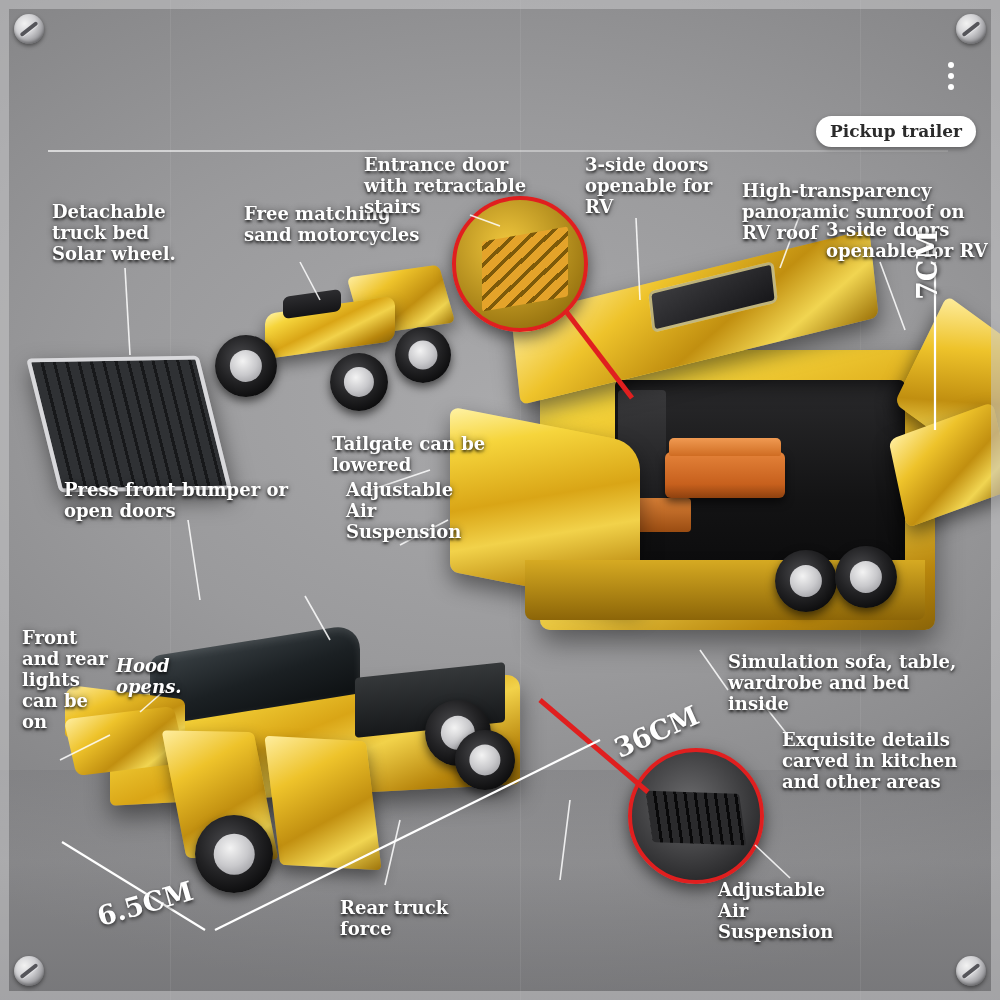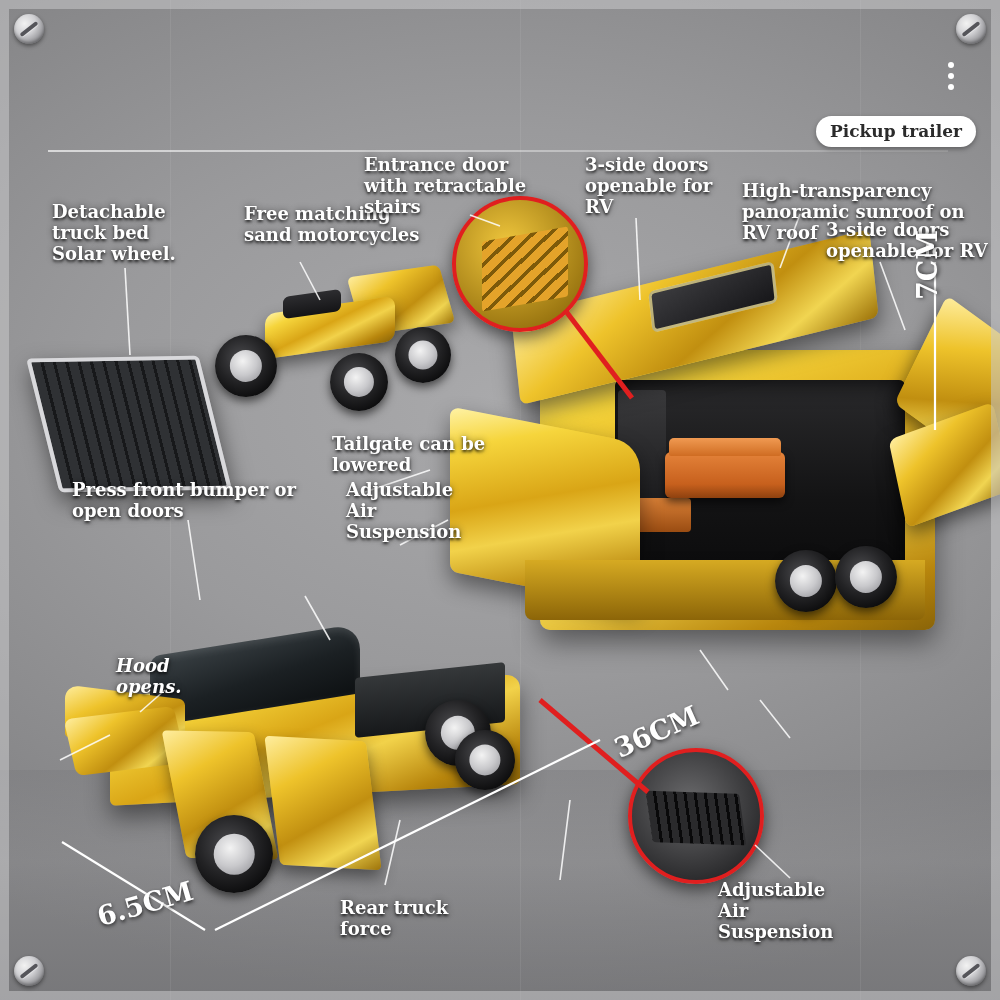"Press front bumper or" div.lab { left: 72px -> 64px }
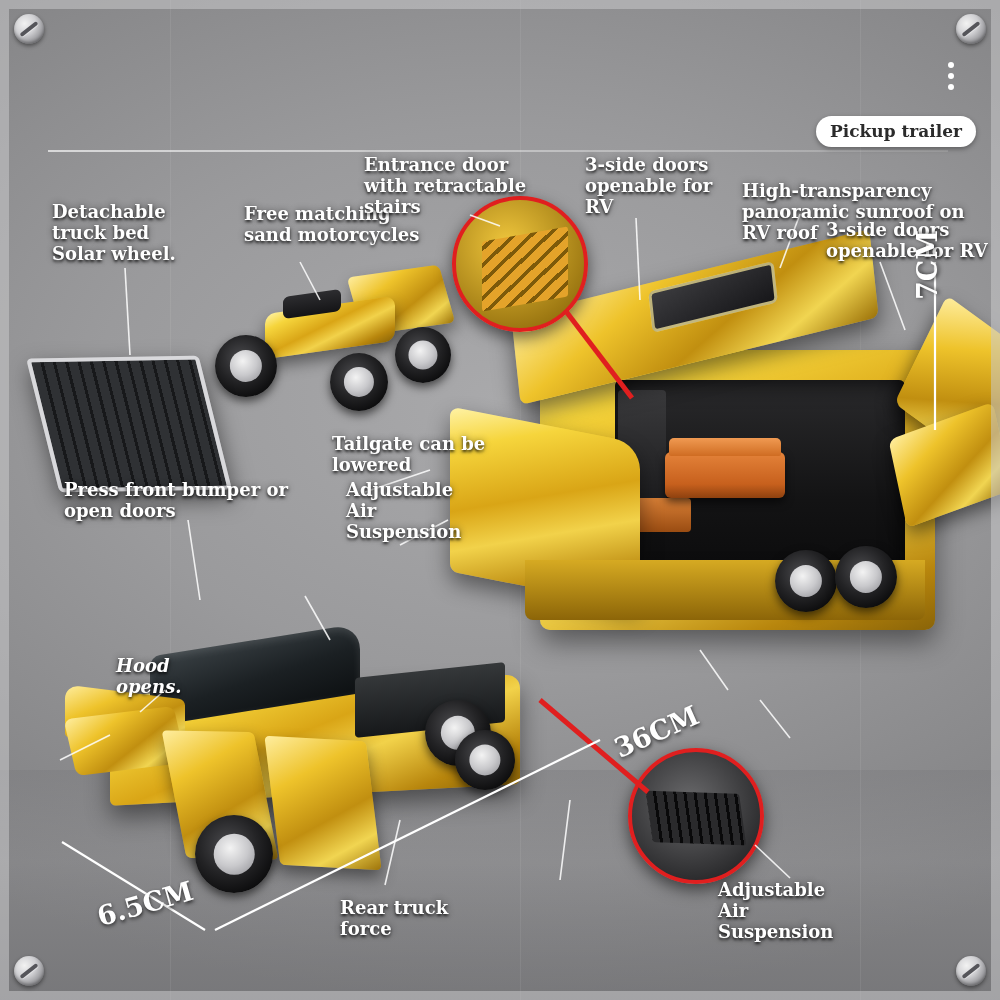"Front" div.lab { html: none -> <div>Front and rear lights can be on</div> }
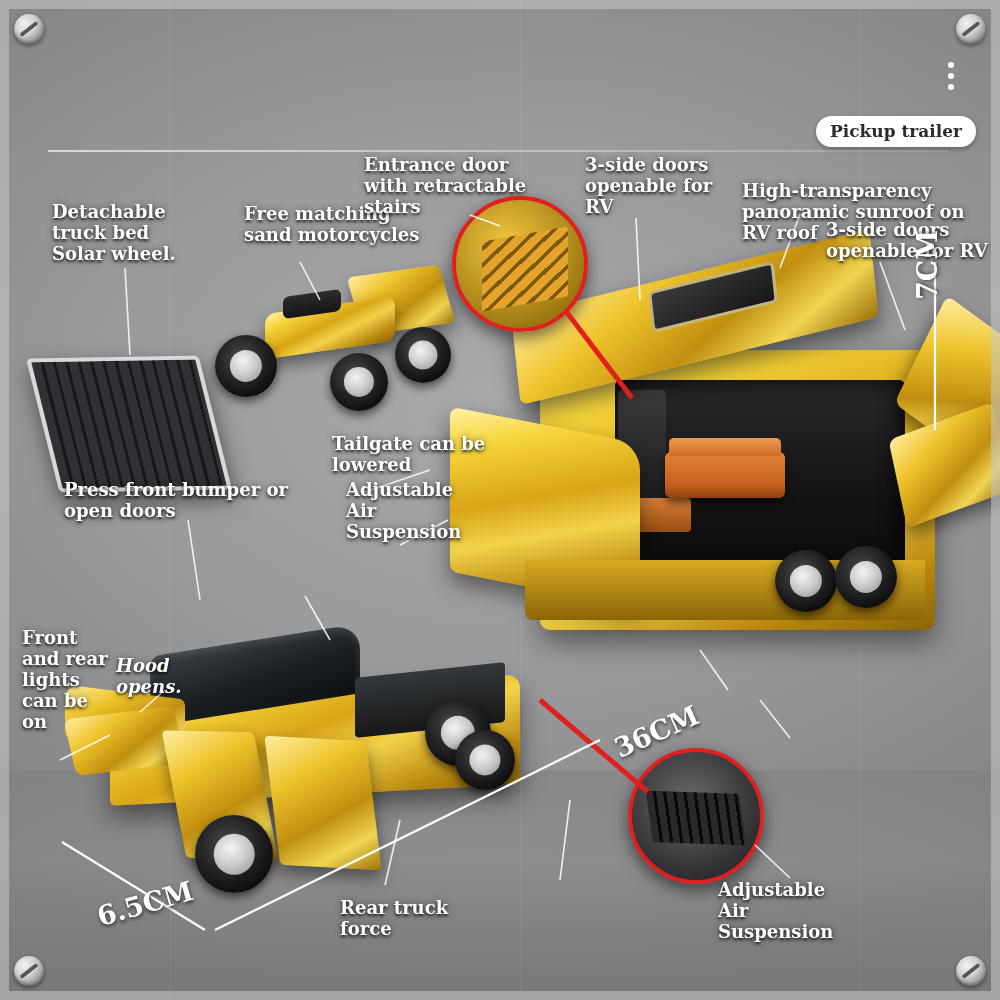"Simulation sofa, table," div.lab { html: none -> <div>Simulation sofa, table, wardrobe and bed inside</div> }
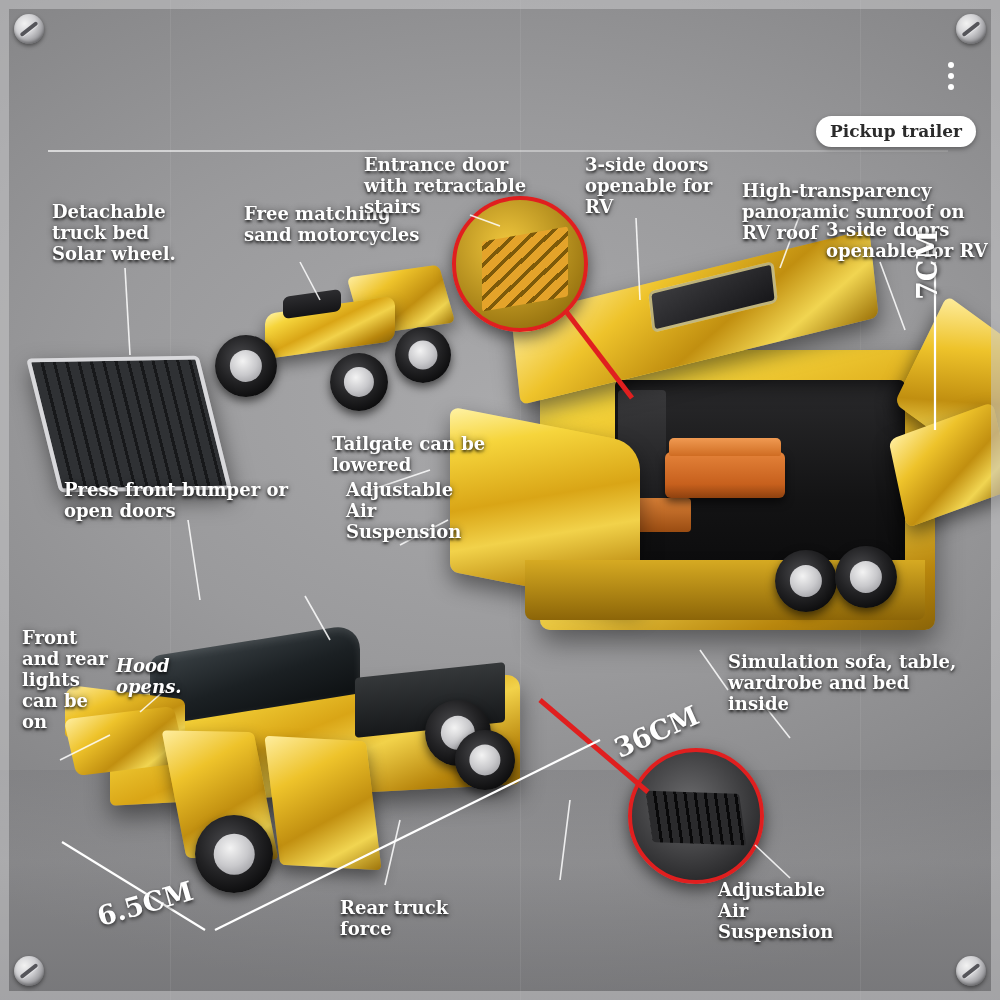"Exquisite details" div.lab { html: none -> <div>Exquisite details carved in kitchen and other areas</div> }
